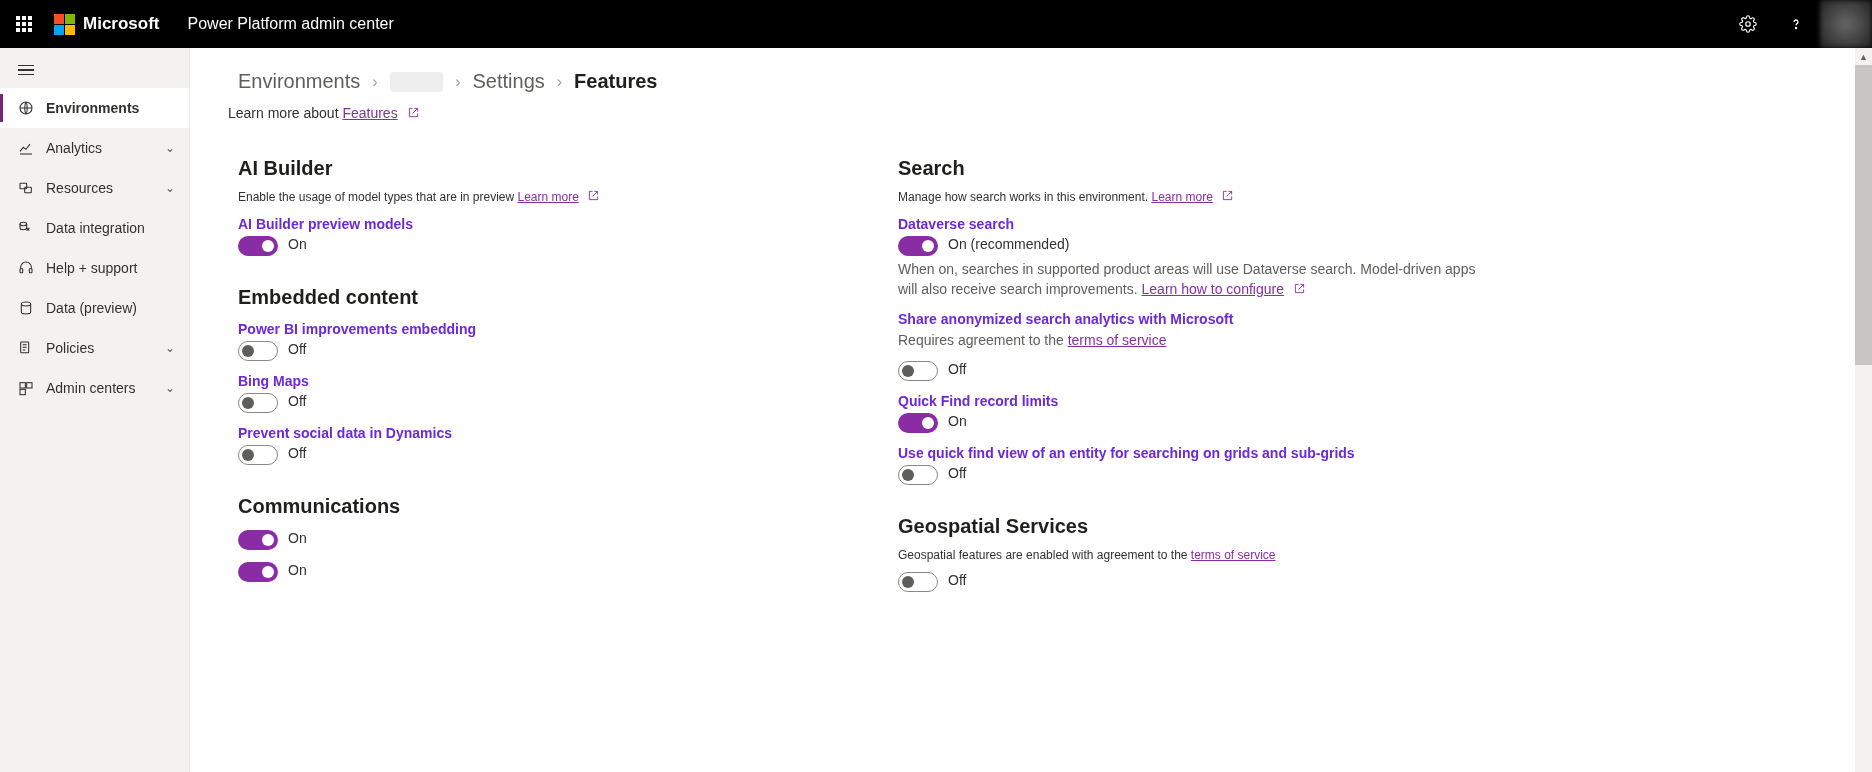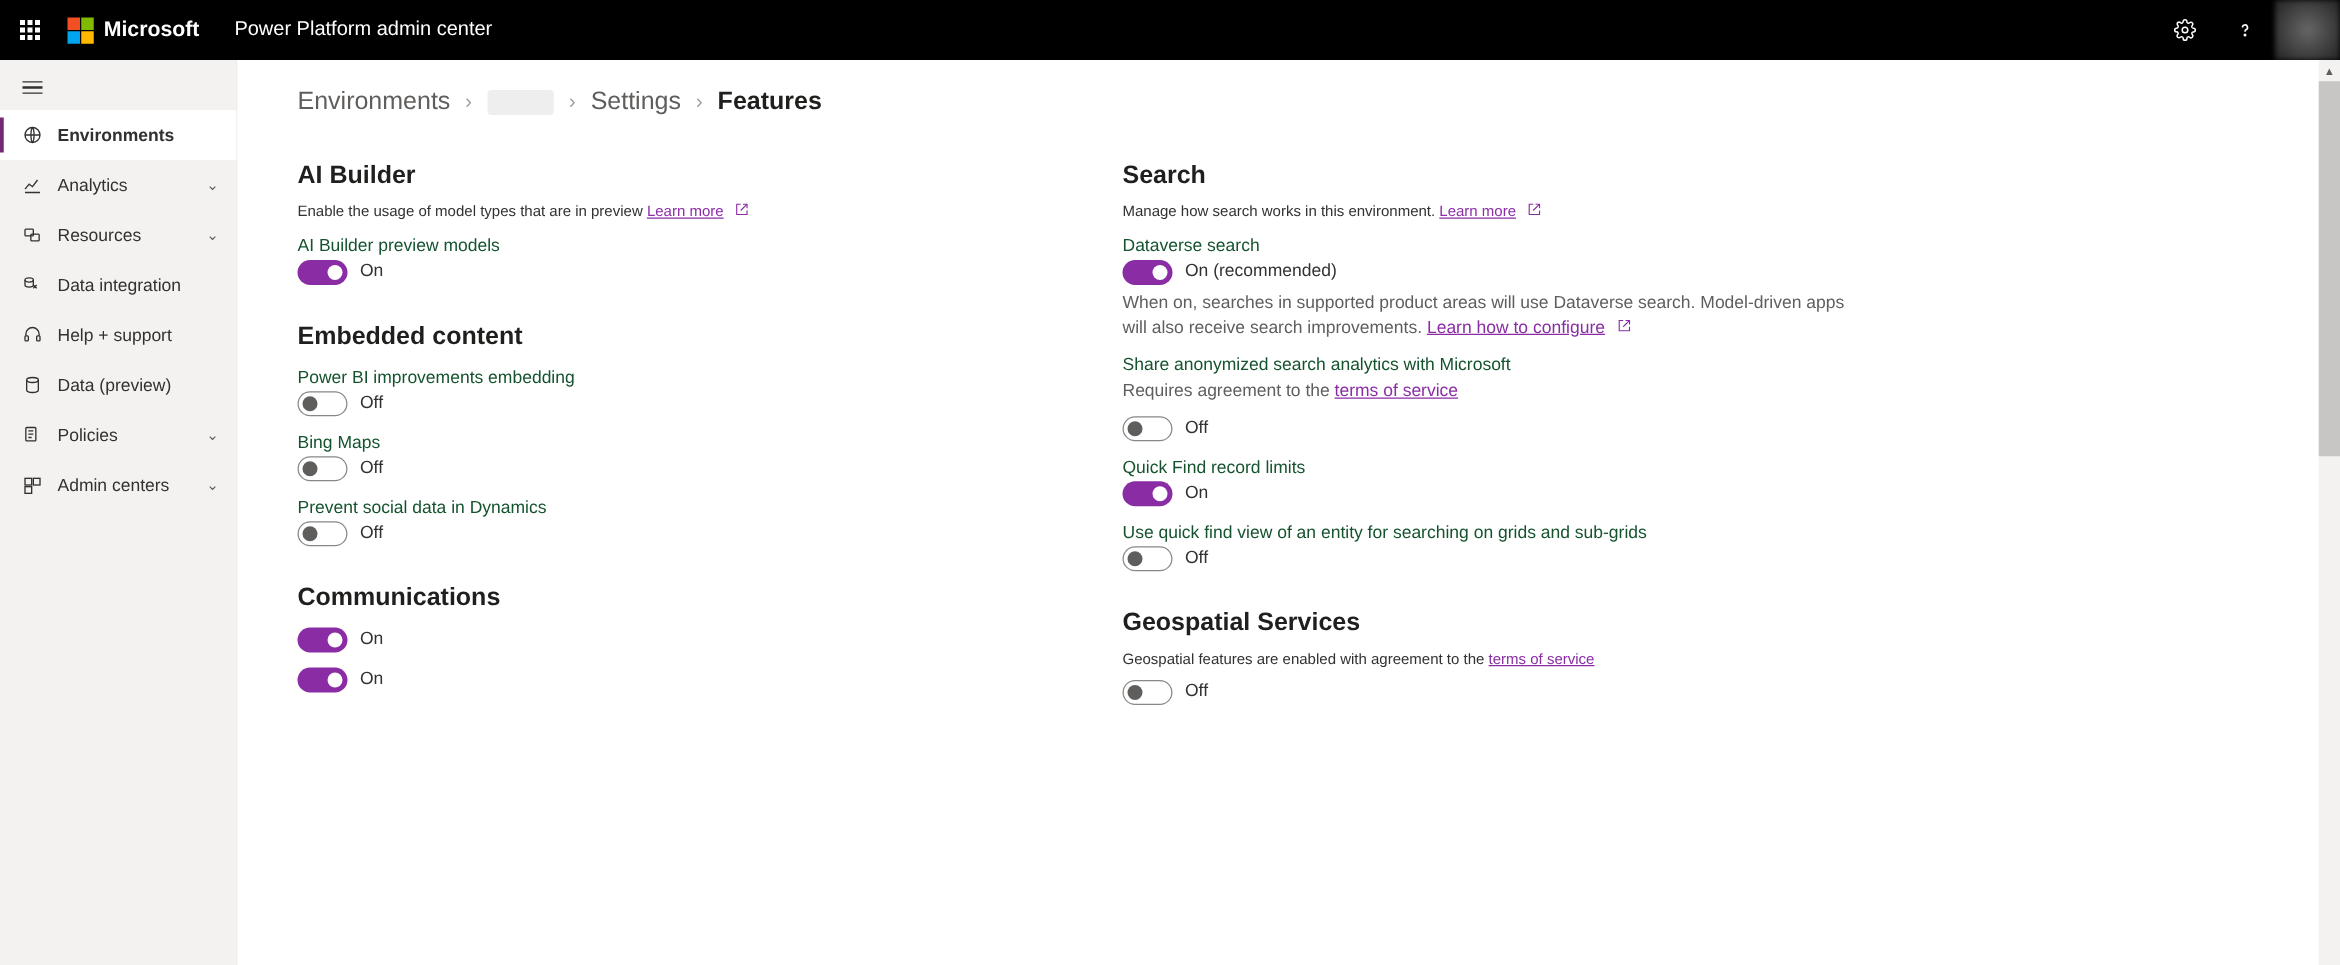"Learn more about Features" div.learnmore-row { html: none -> <div> <span>Learn more about </span><span>Features</span> <span><svg> <path></path> <path></path> <path></path> </svg></span> </div> }
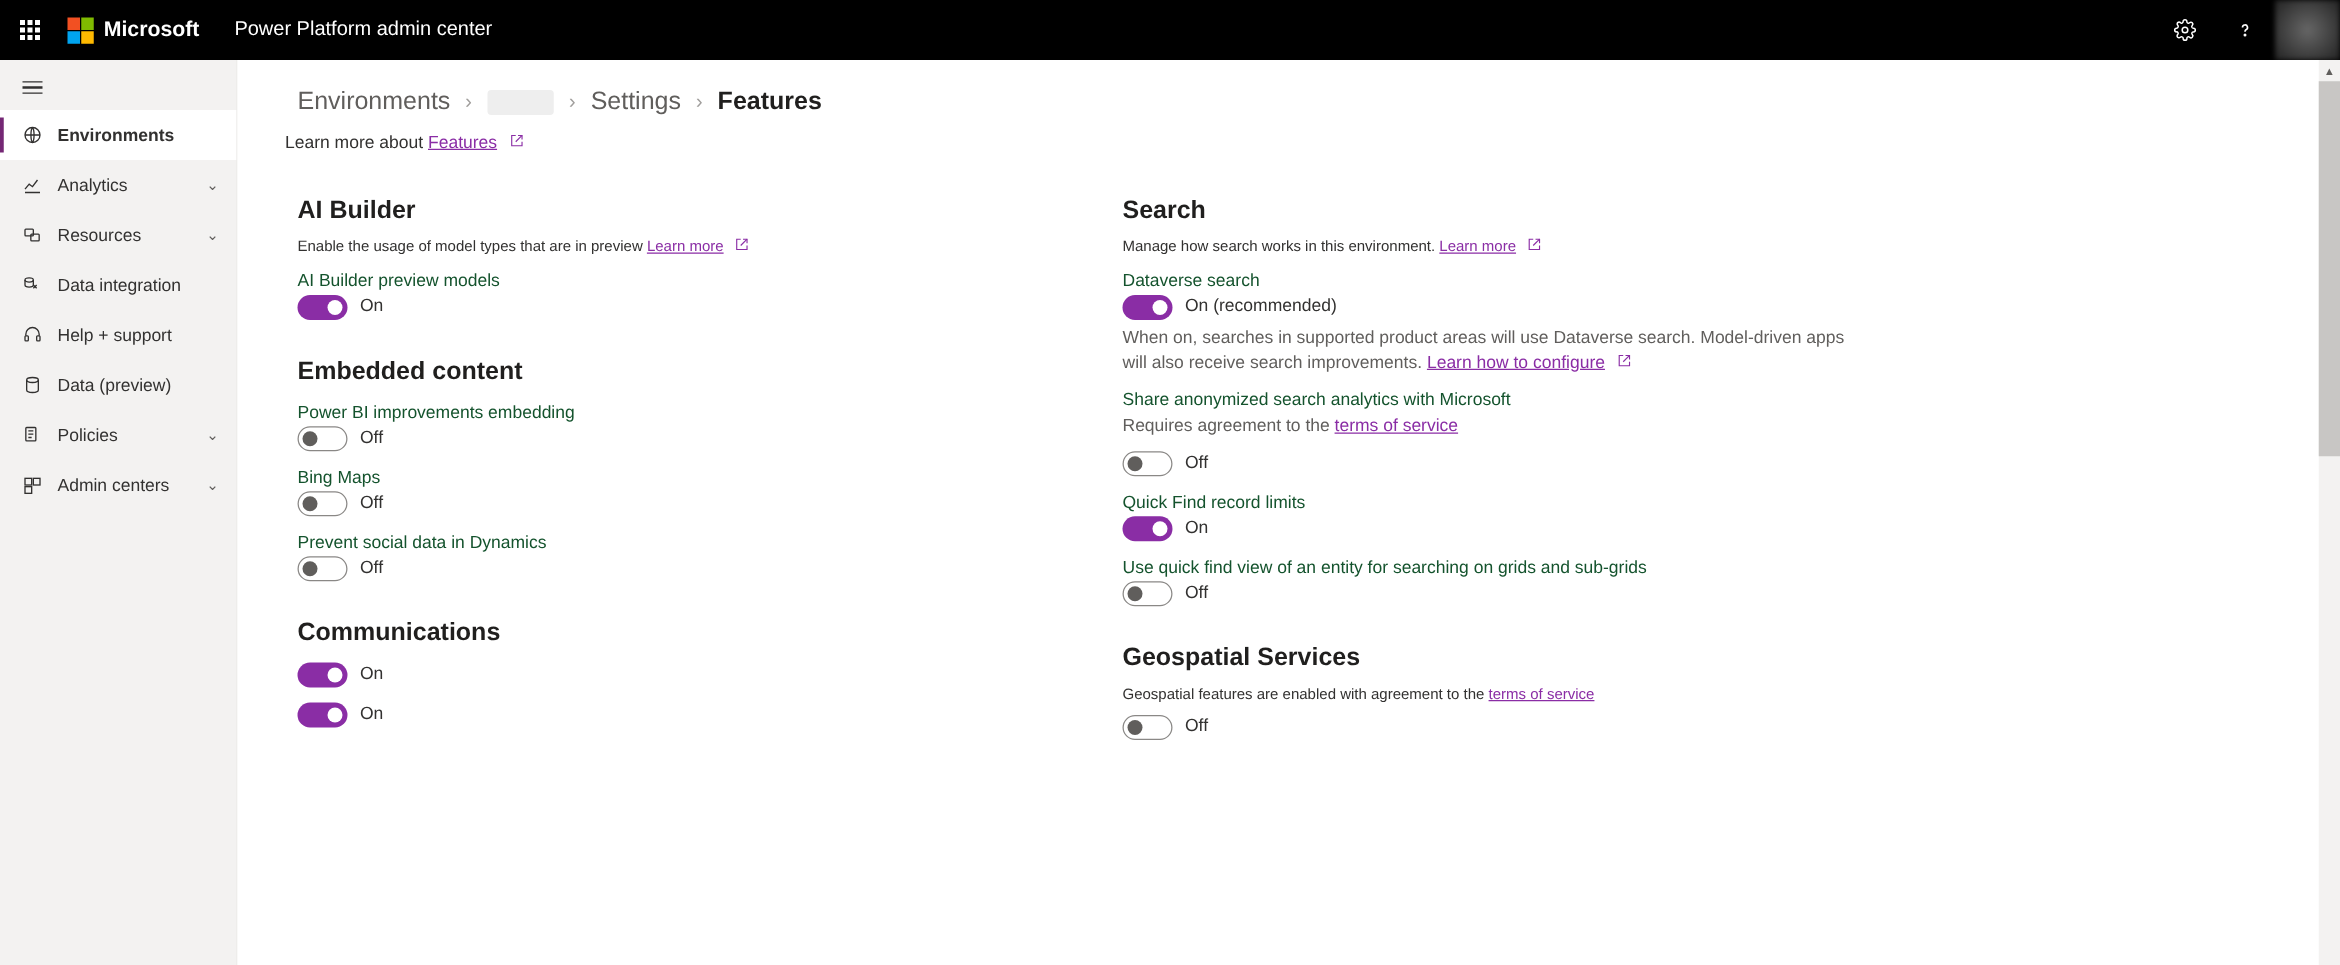"AI Builder preview models" .field-label { color: #14532d -> #6d28d9; font-weight: 400 -> 700 }
